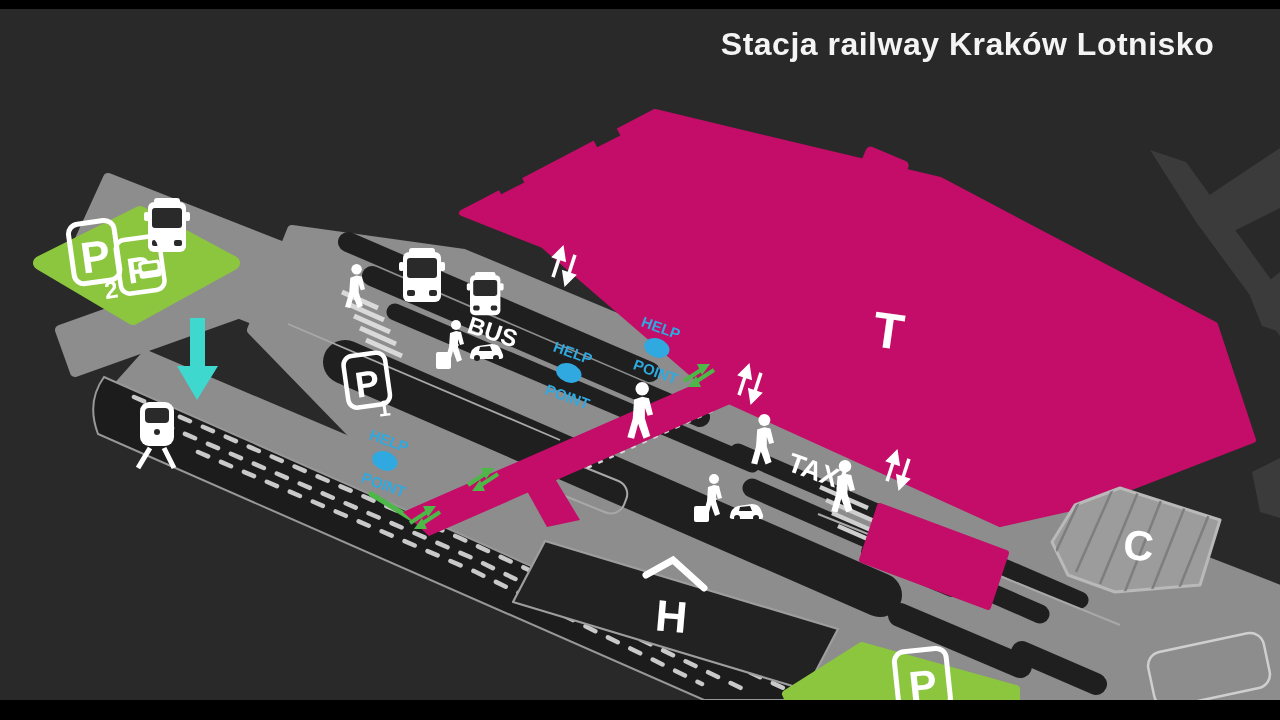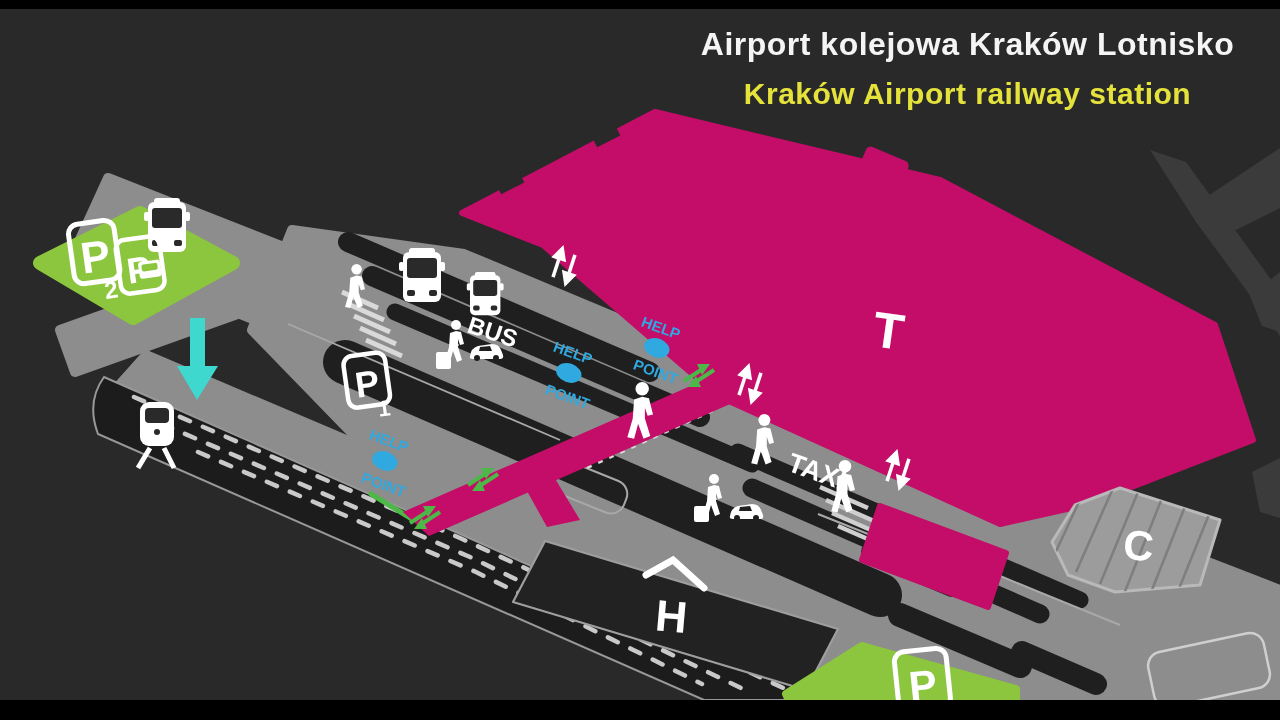"Airport kolejowa Kraków Lotnisko" div.title-pl { text: Airport kolejowa -> Stacja railway }
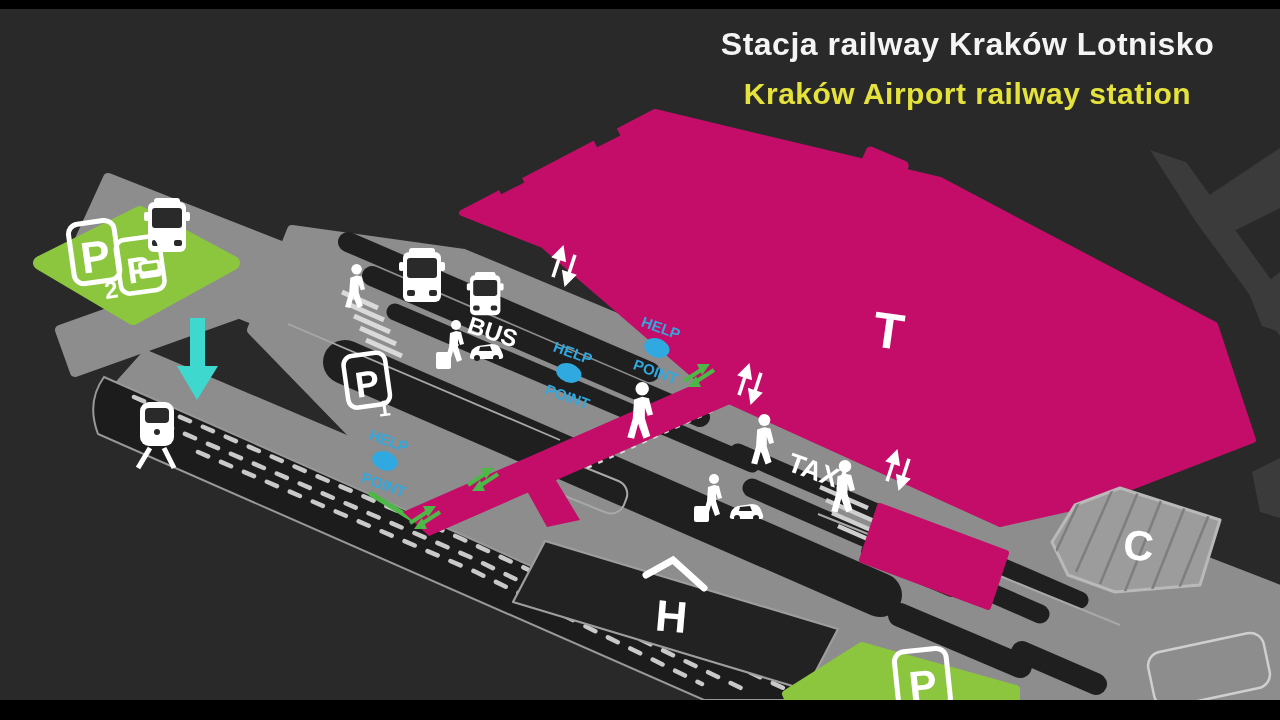"Kraków Airport railway station" div.title-en { html: <div>Kraków Airport railway station</div> -> none }
